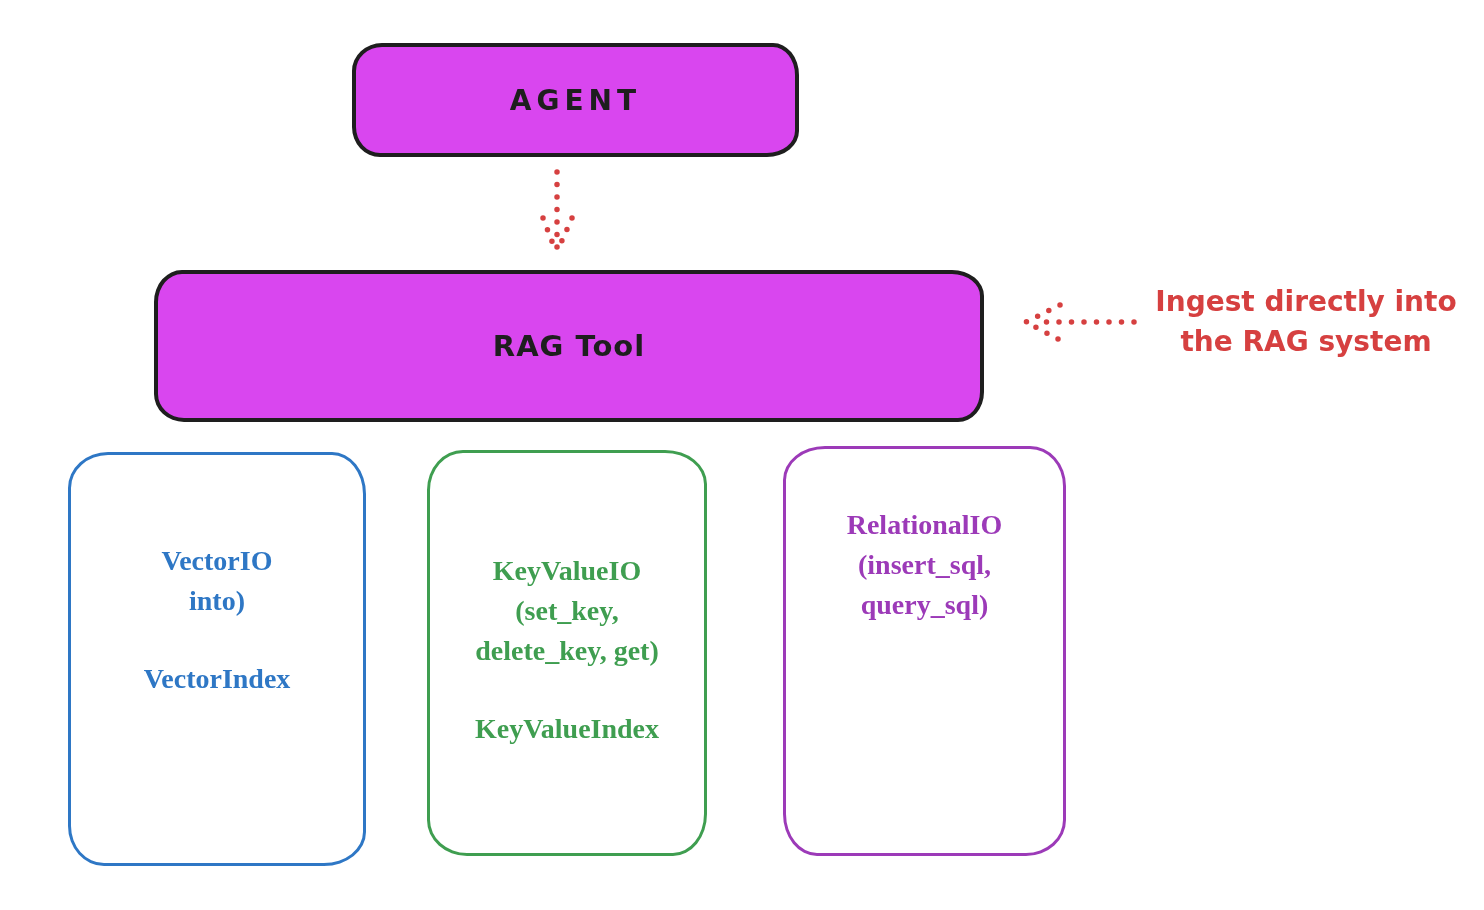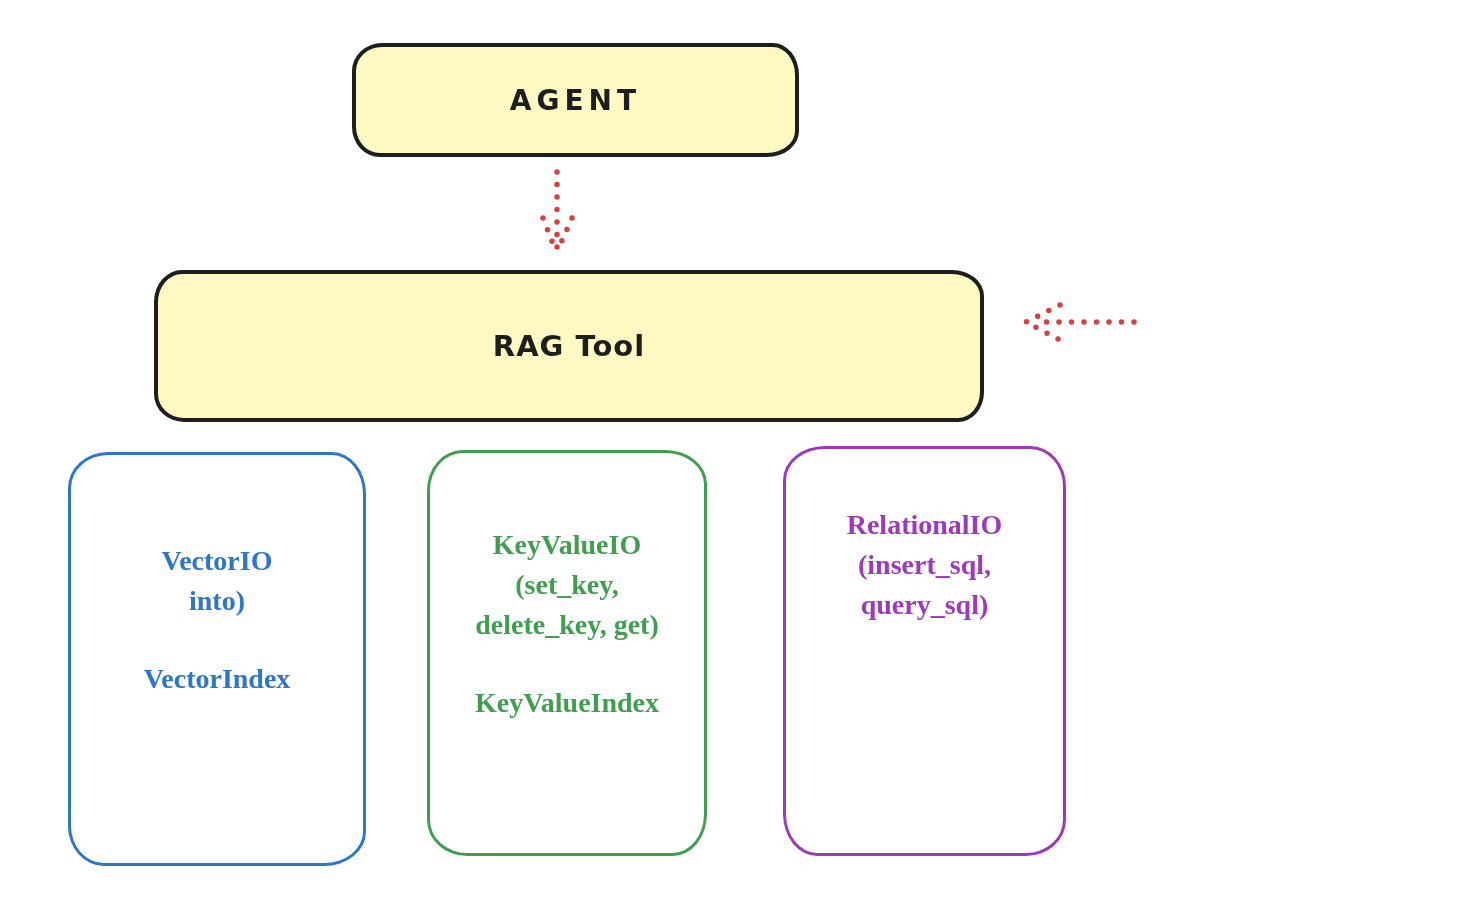"AGENT" .node { background: #fef9c3 -> #d946ef }
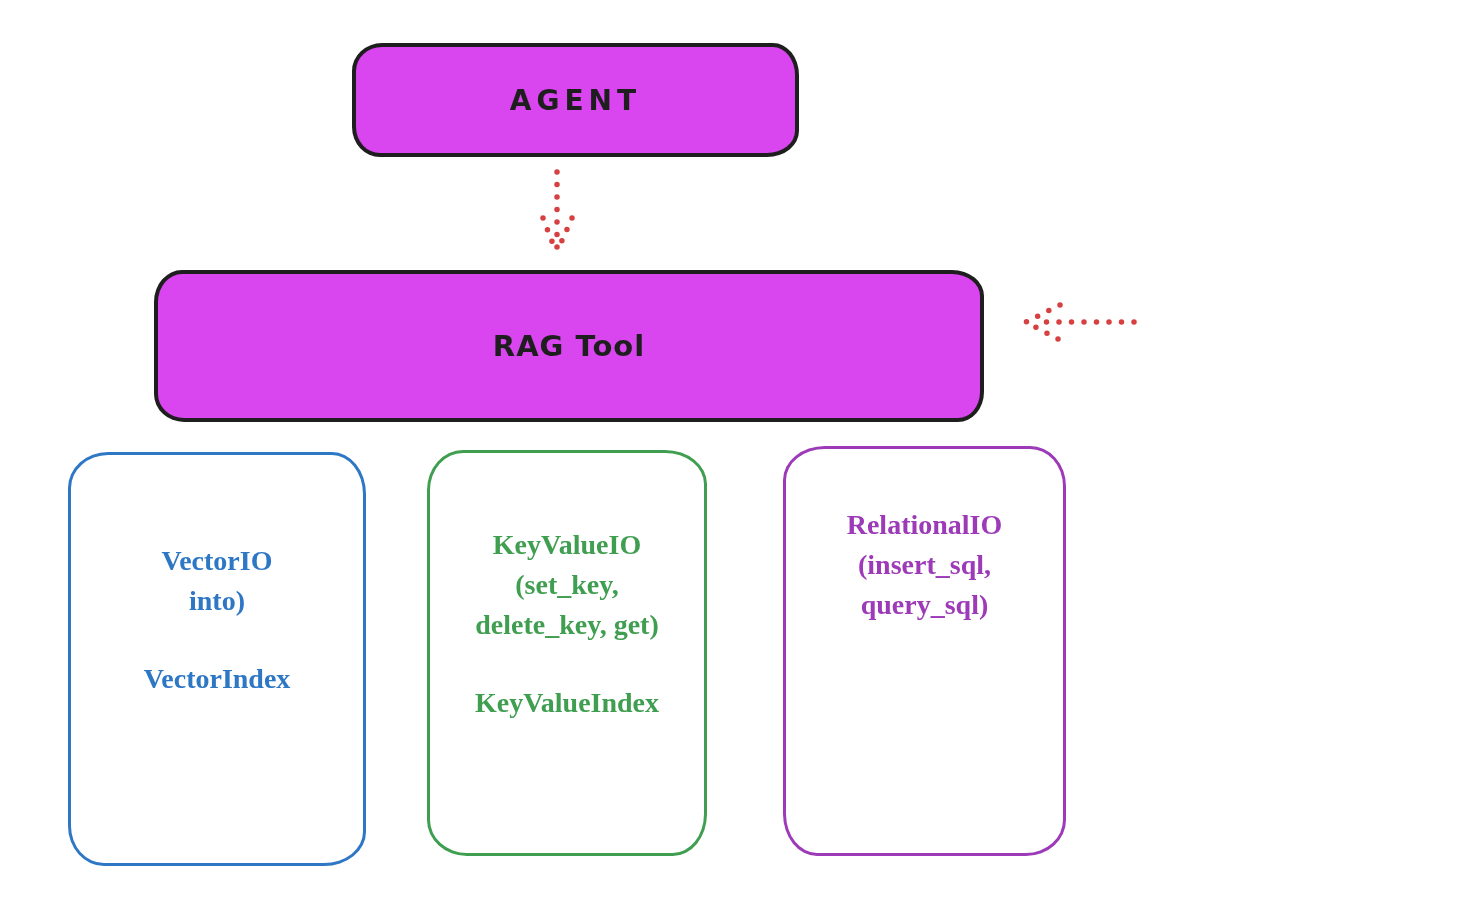"Ingest directly into" div.annotation { html: none -> <div> <div>Ingest directly into</div> <div>the RAG system</div> </div> }
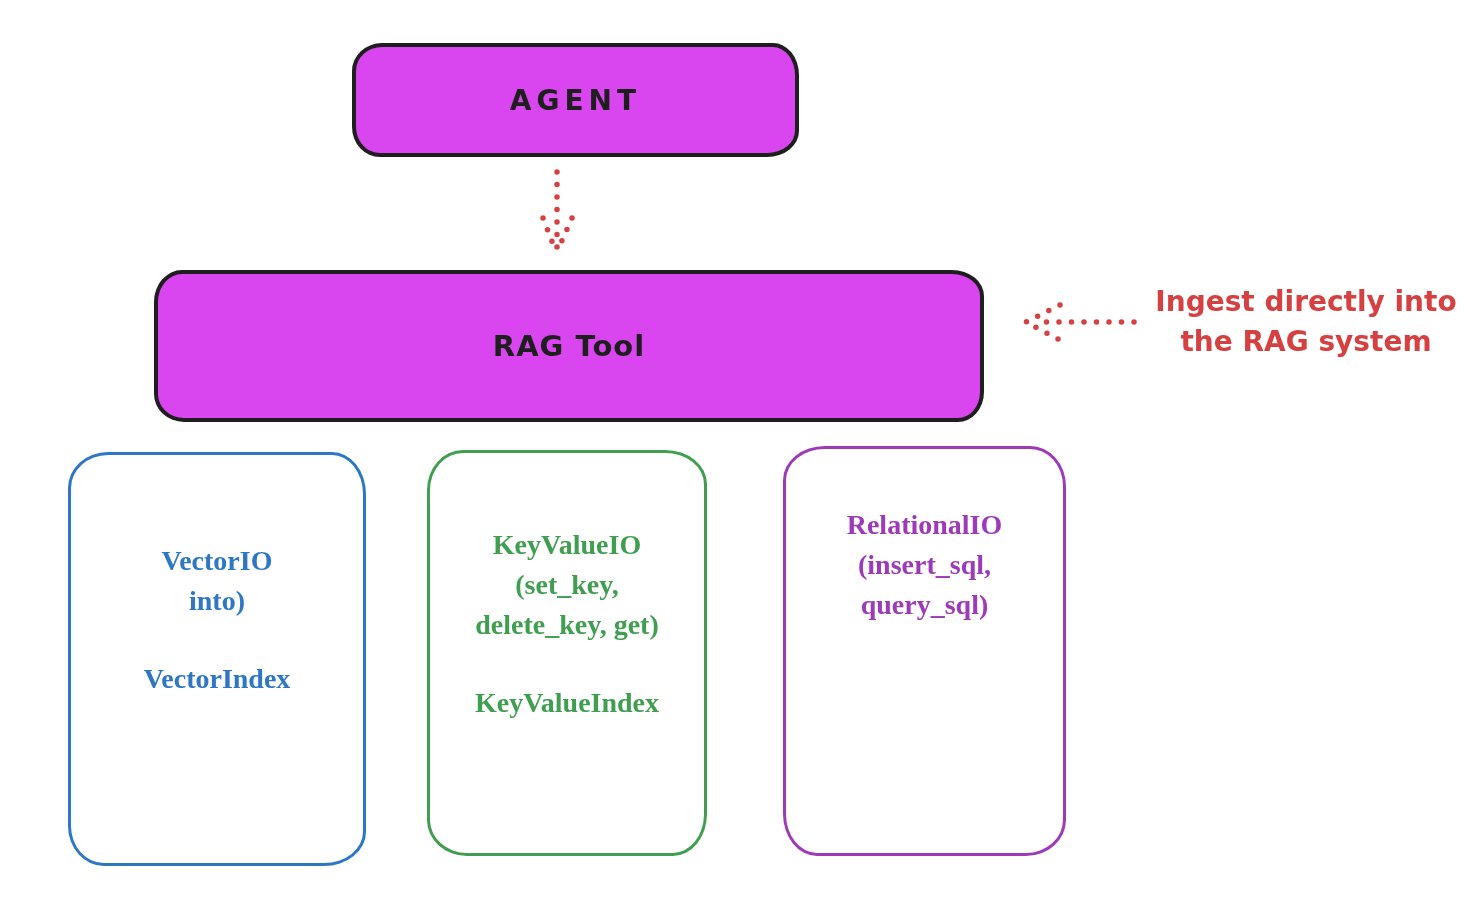"KeyValueIO" .store-keyvalue { padding-top: 72px -> 98px }
